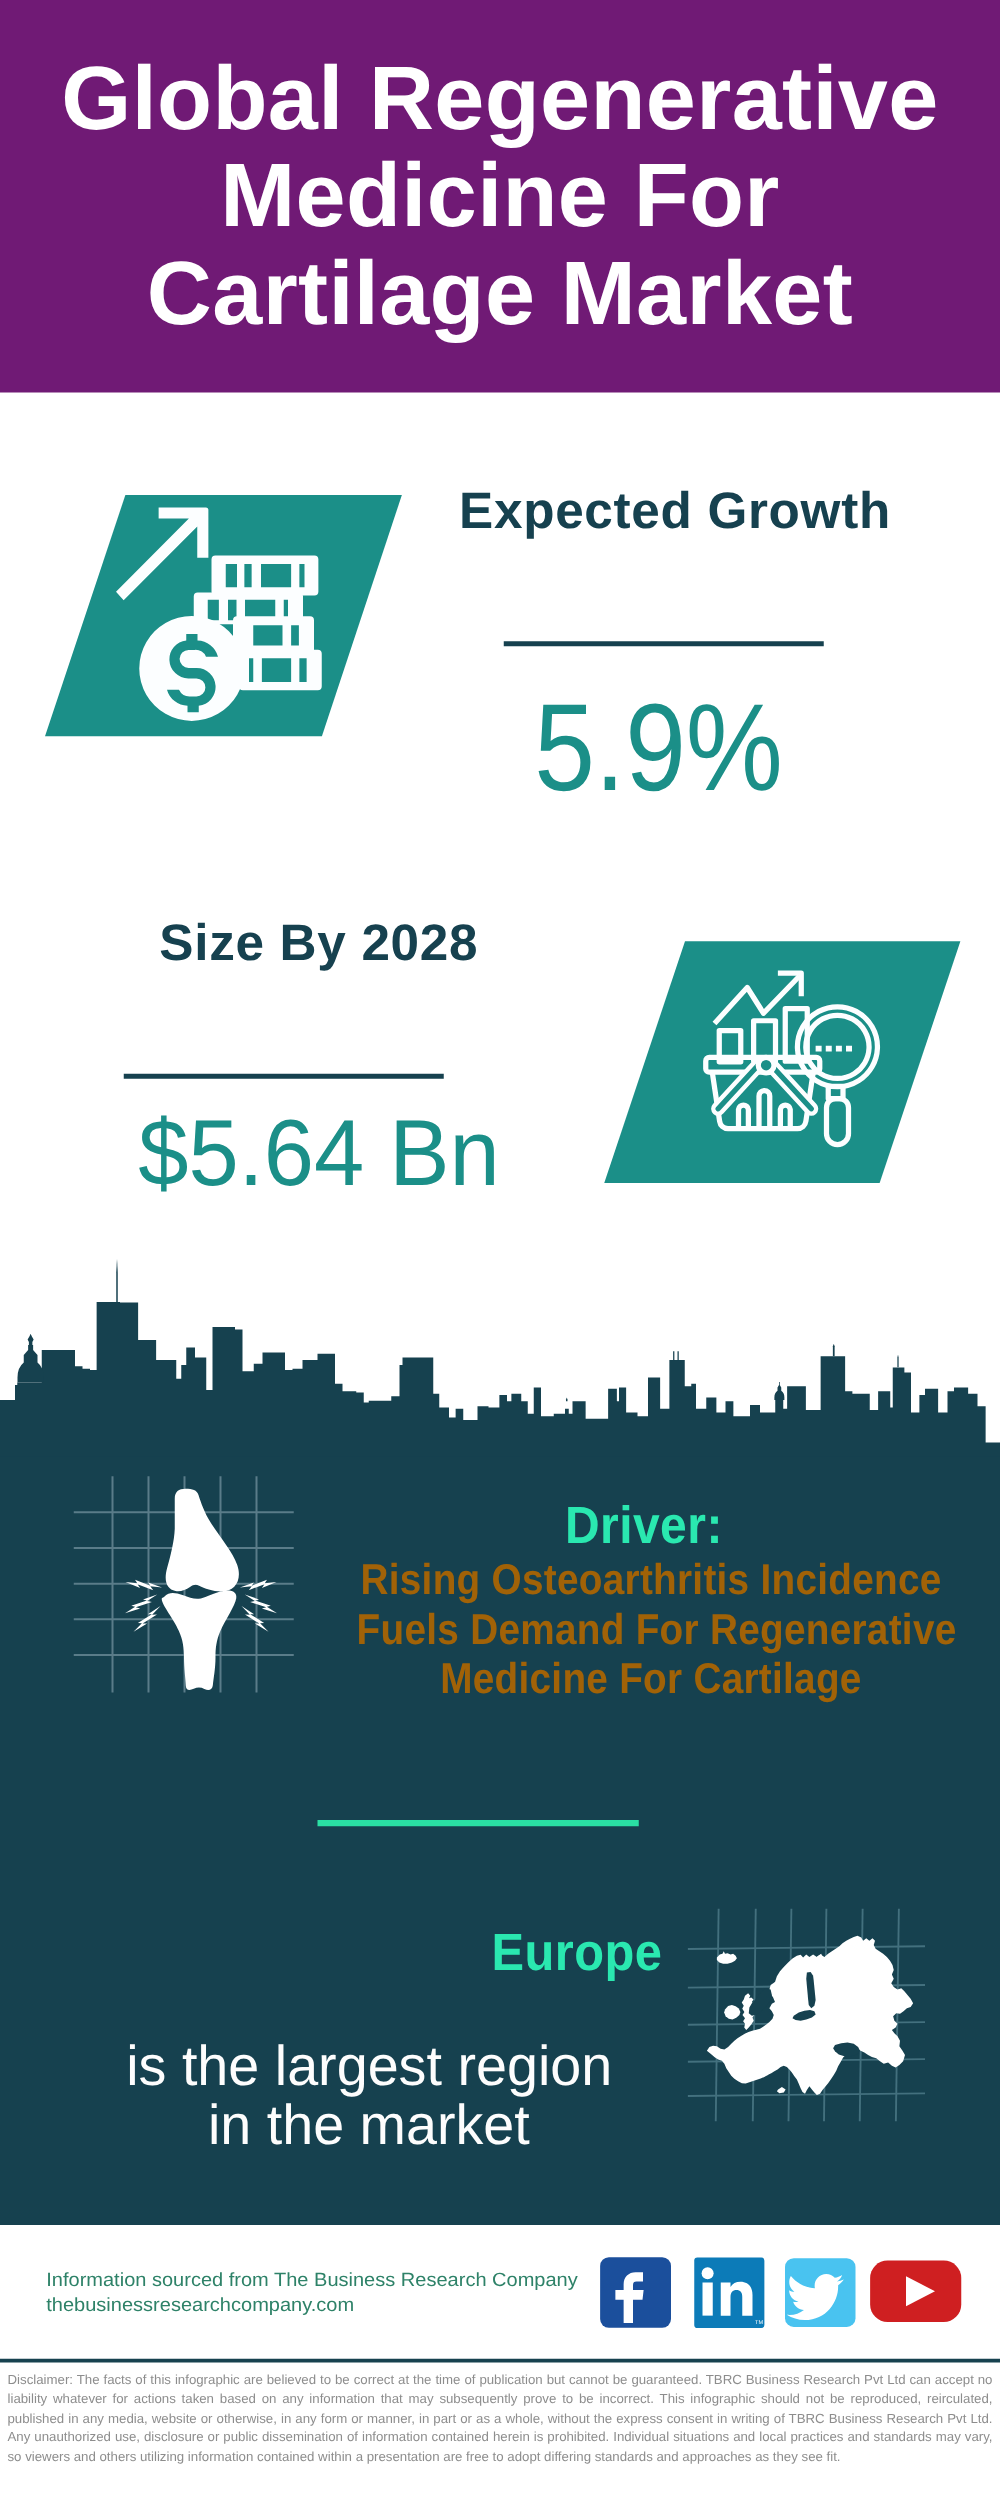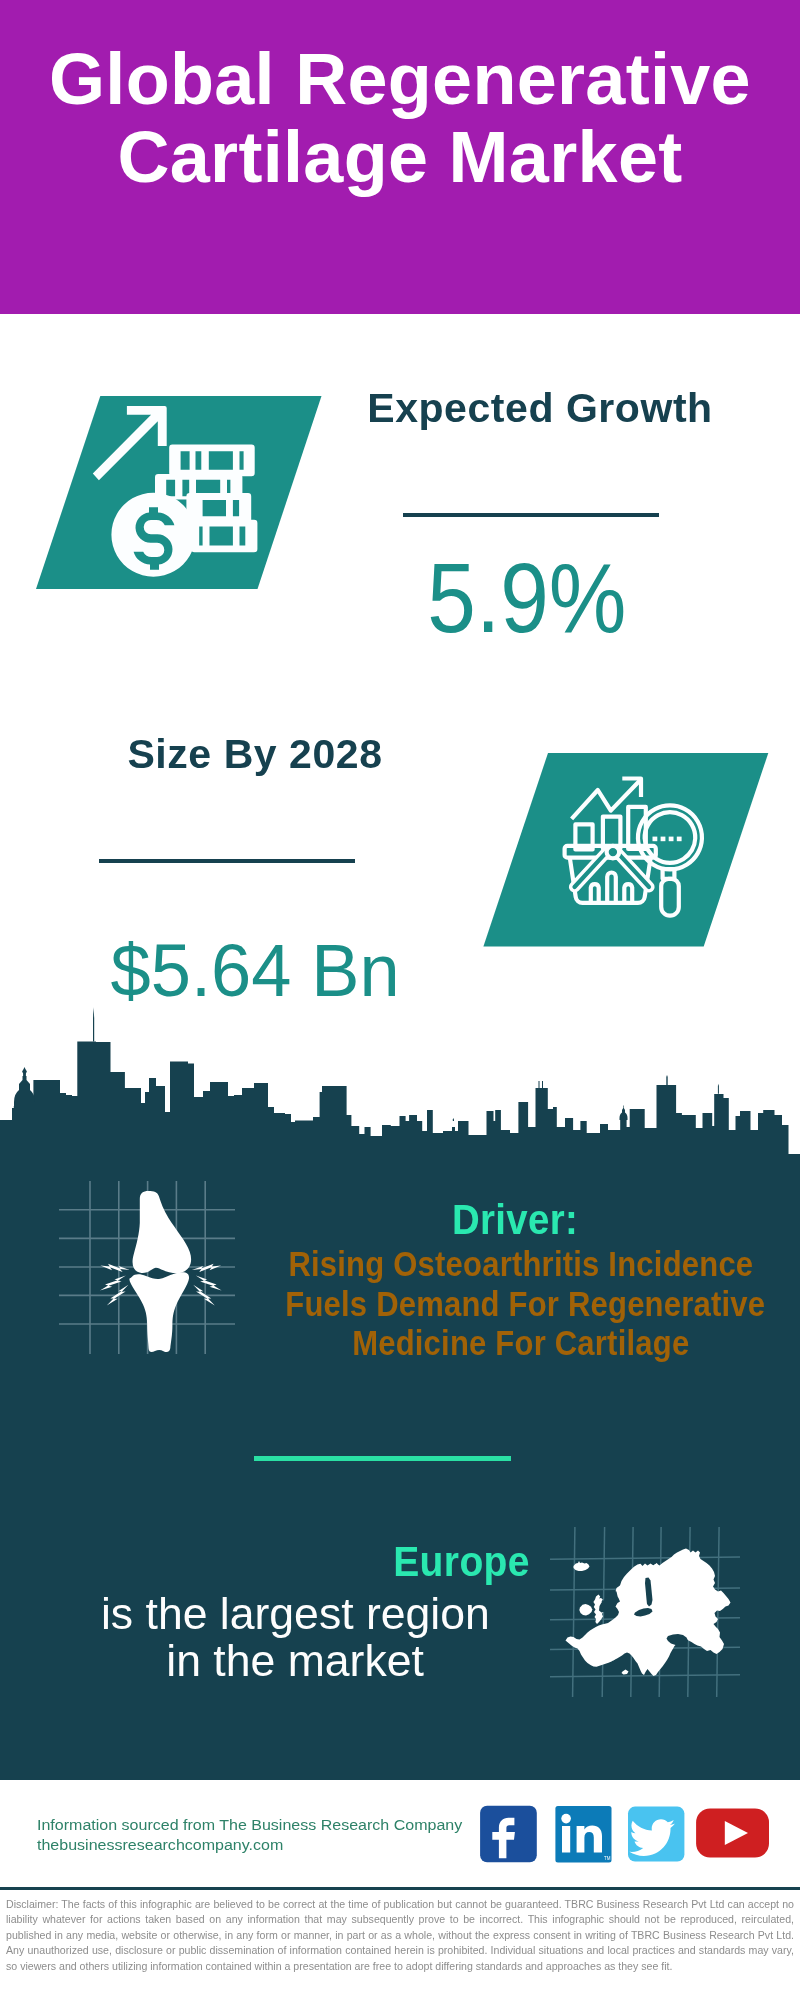"Global Regenerative" .header { background: #a21caf -> #701a75 }
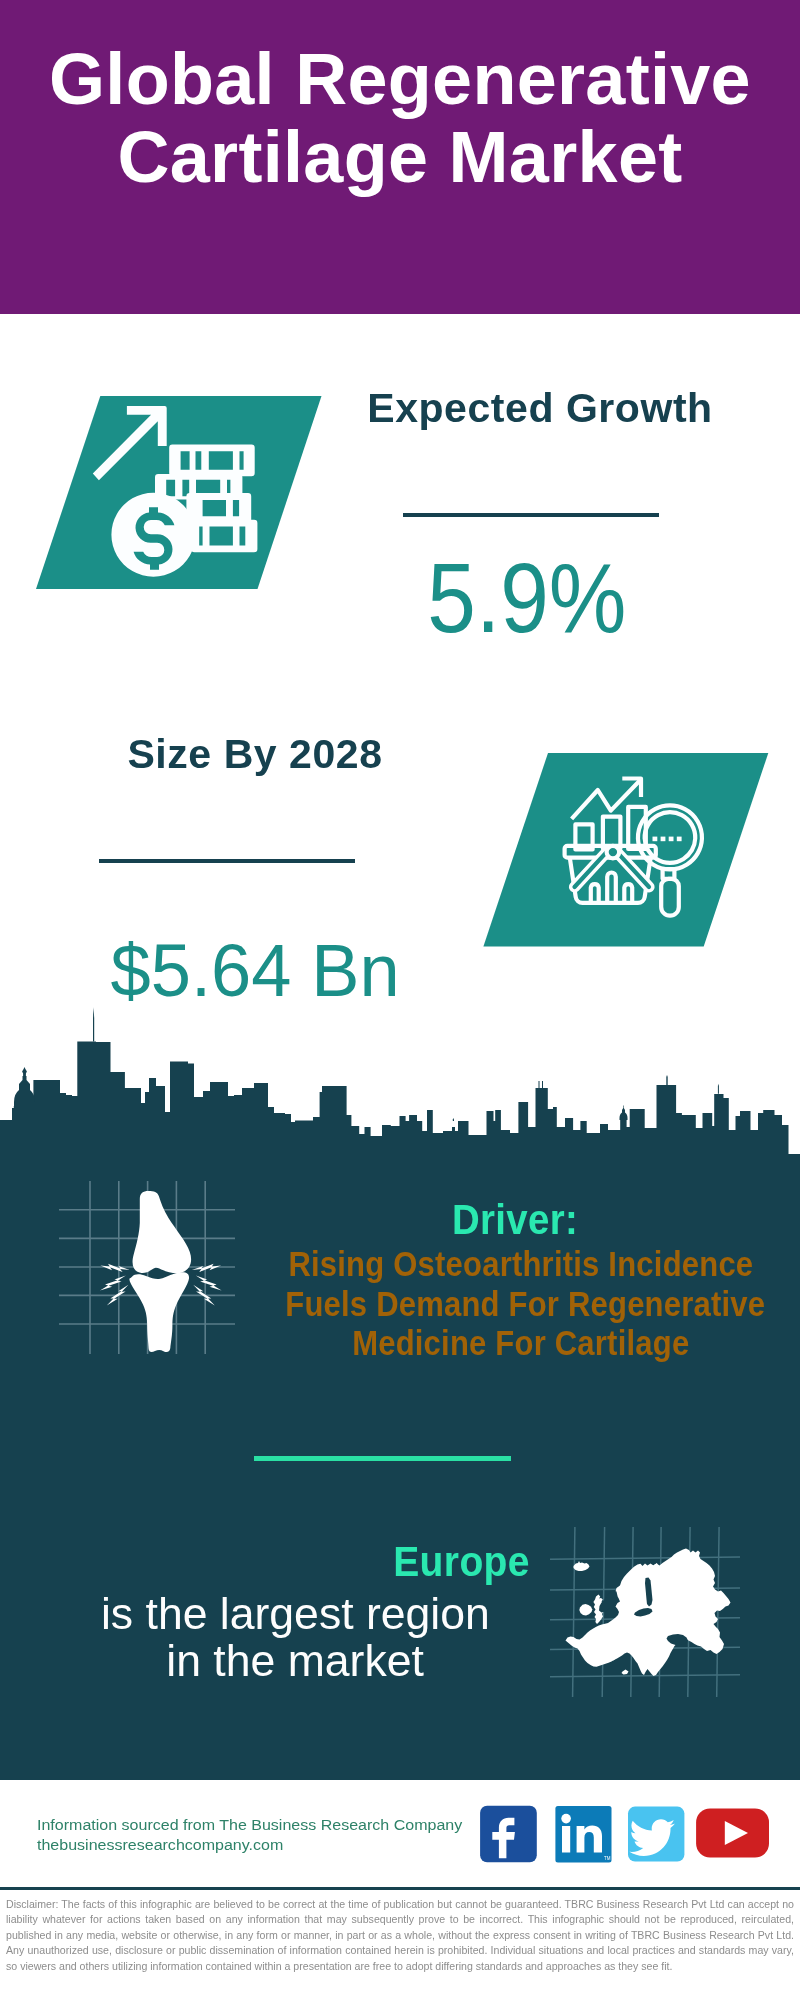"Medicine For" div { html: none -> <div>Medicine For</div> }
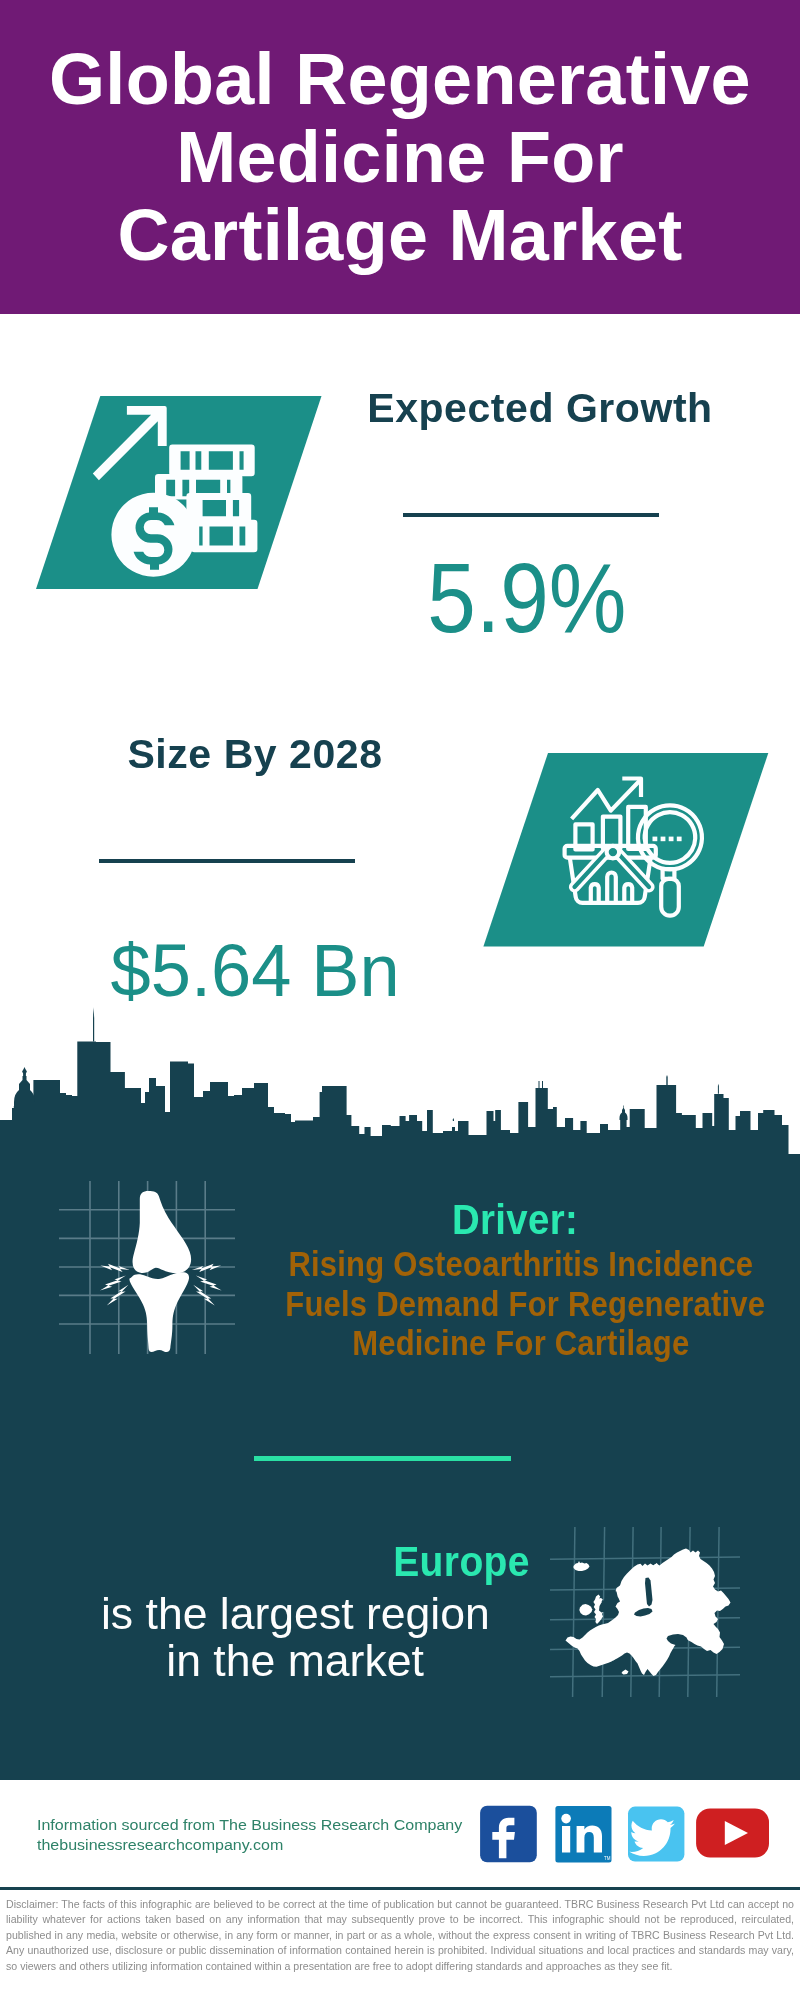"$5.64 Bn" div.stat-value { margin-top: 48px -> none }
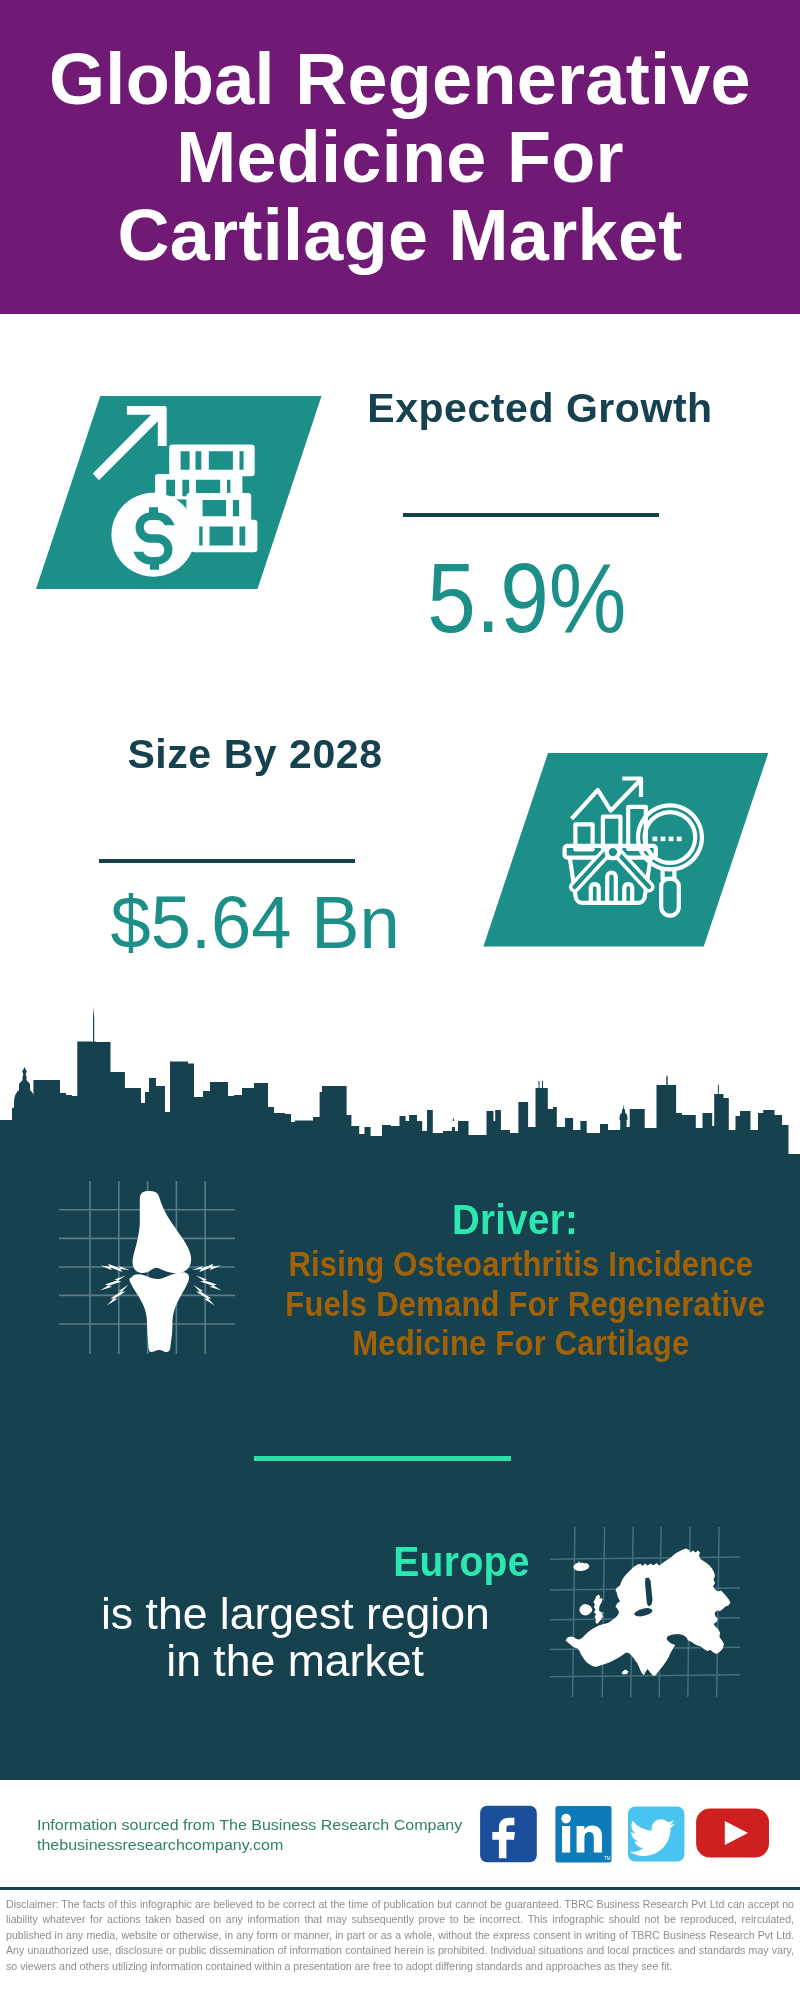"is the largest region" .region-t { margin-top: none -> 39px }
